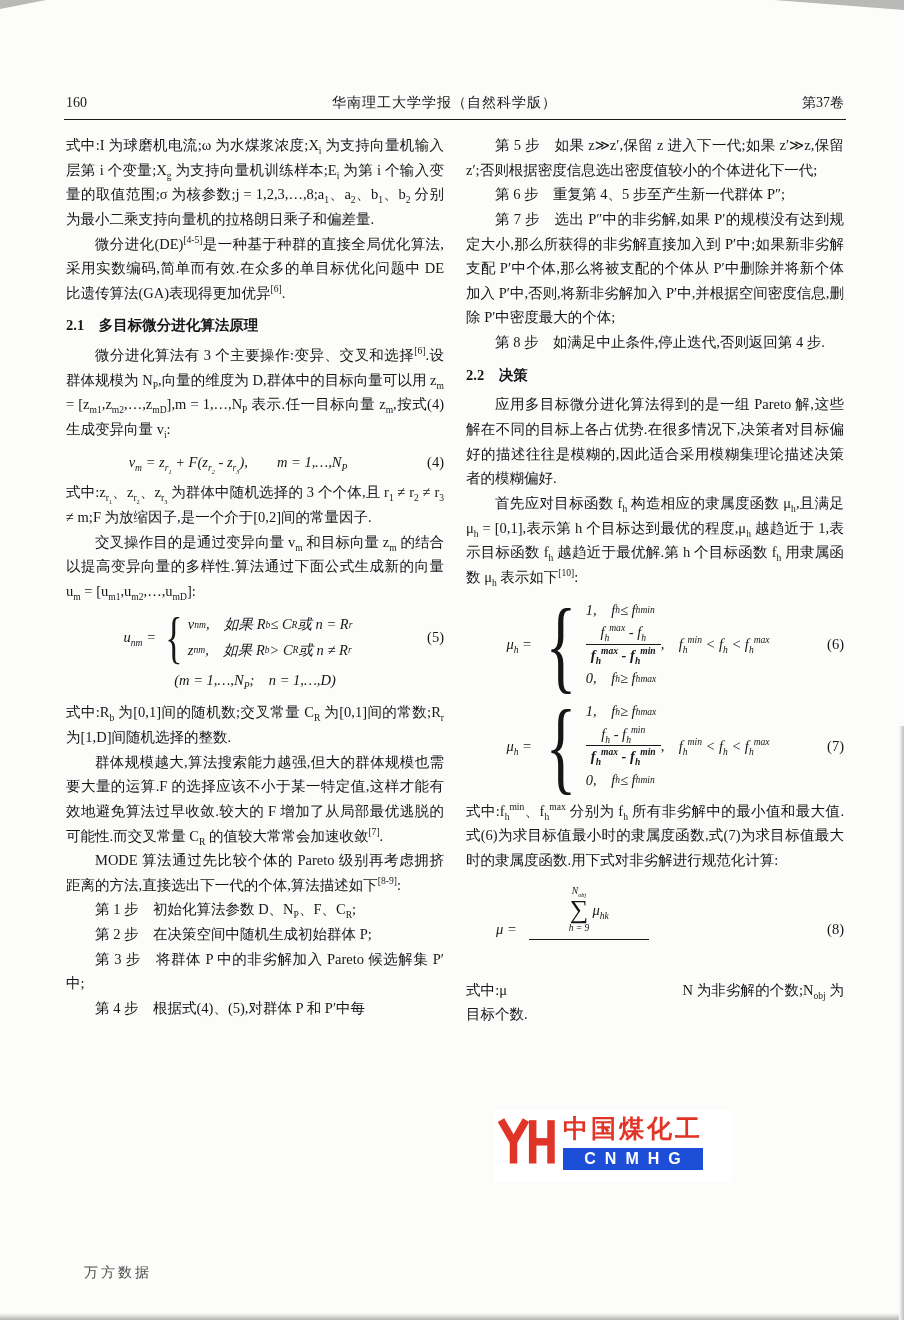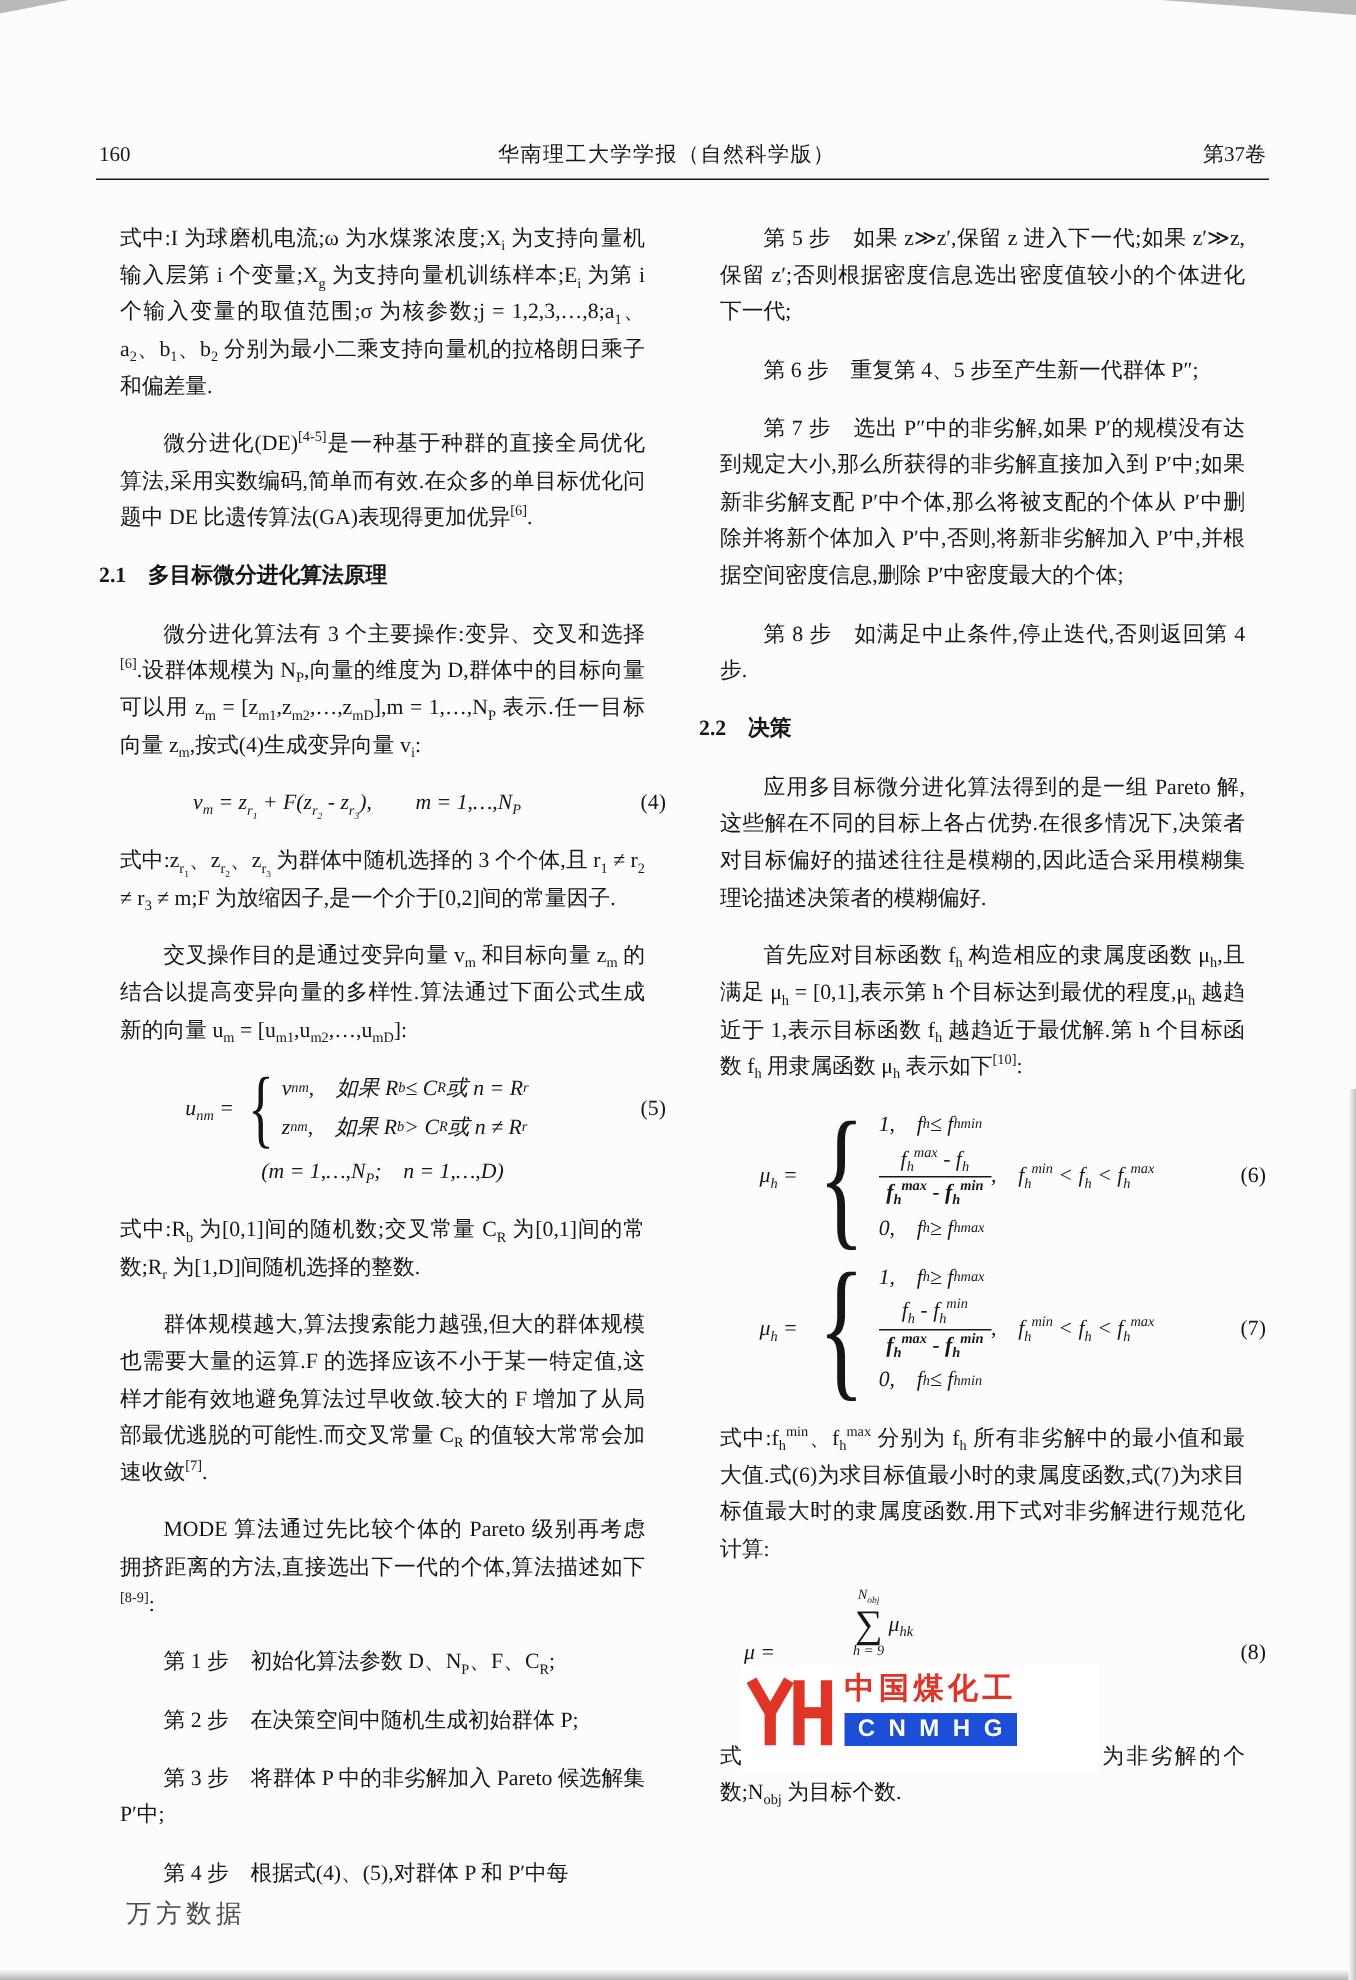"式中:I 为球磨机电流;ω 为水煤浆浓度;Xi 为支持向量机输入层第 i" p.para { margin: 14px -> 0 }
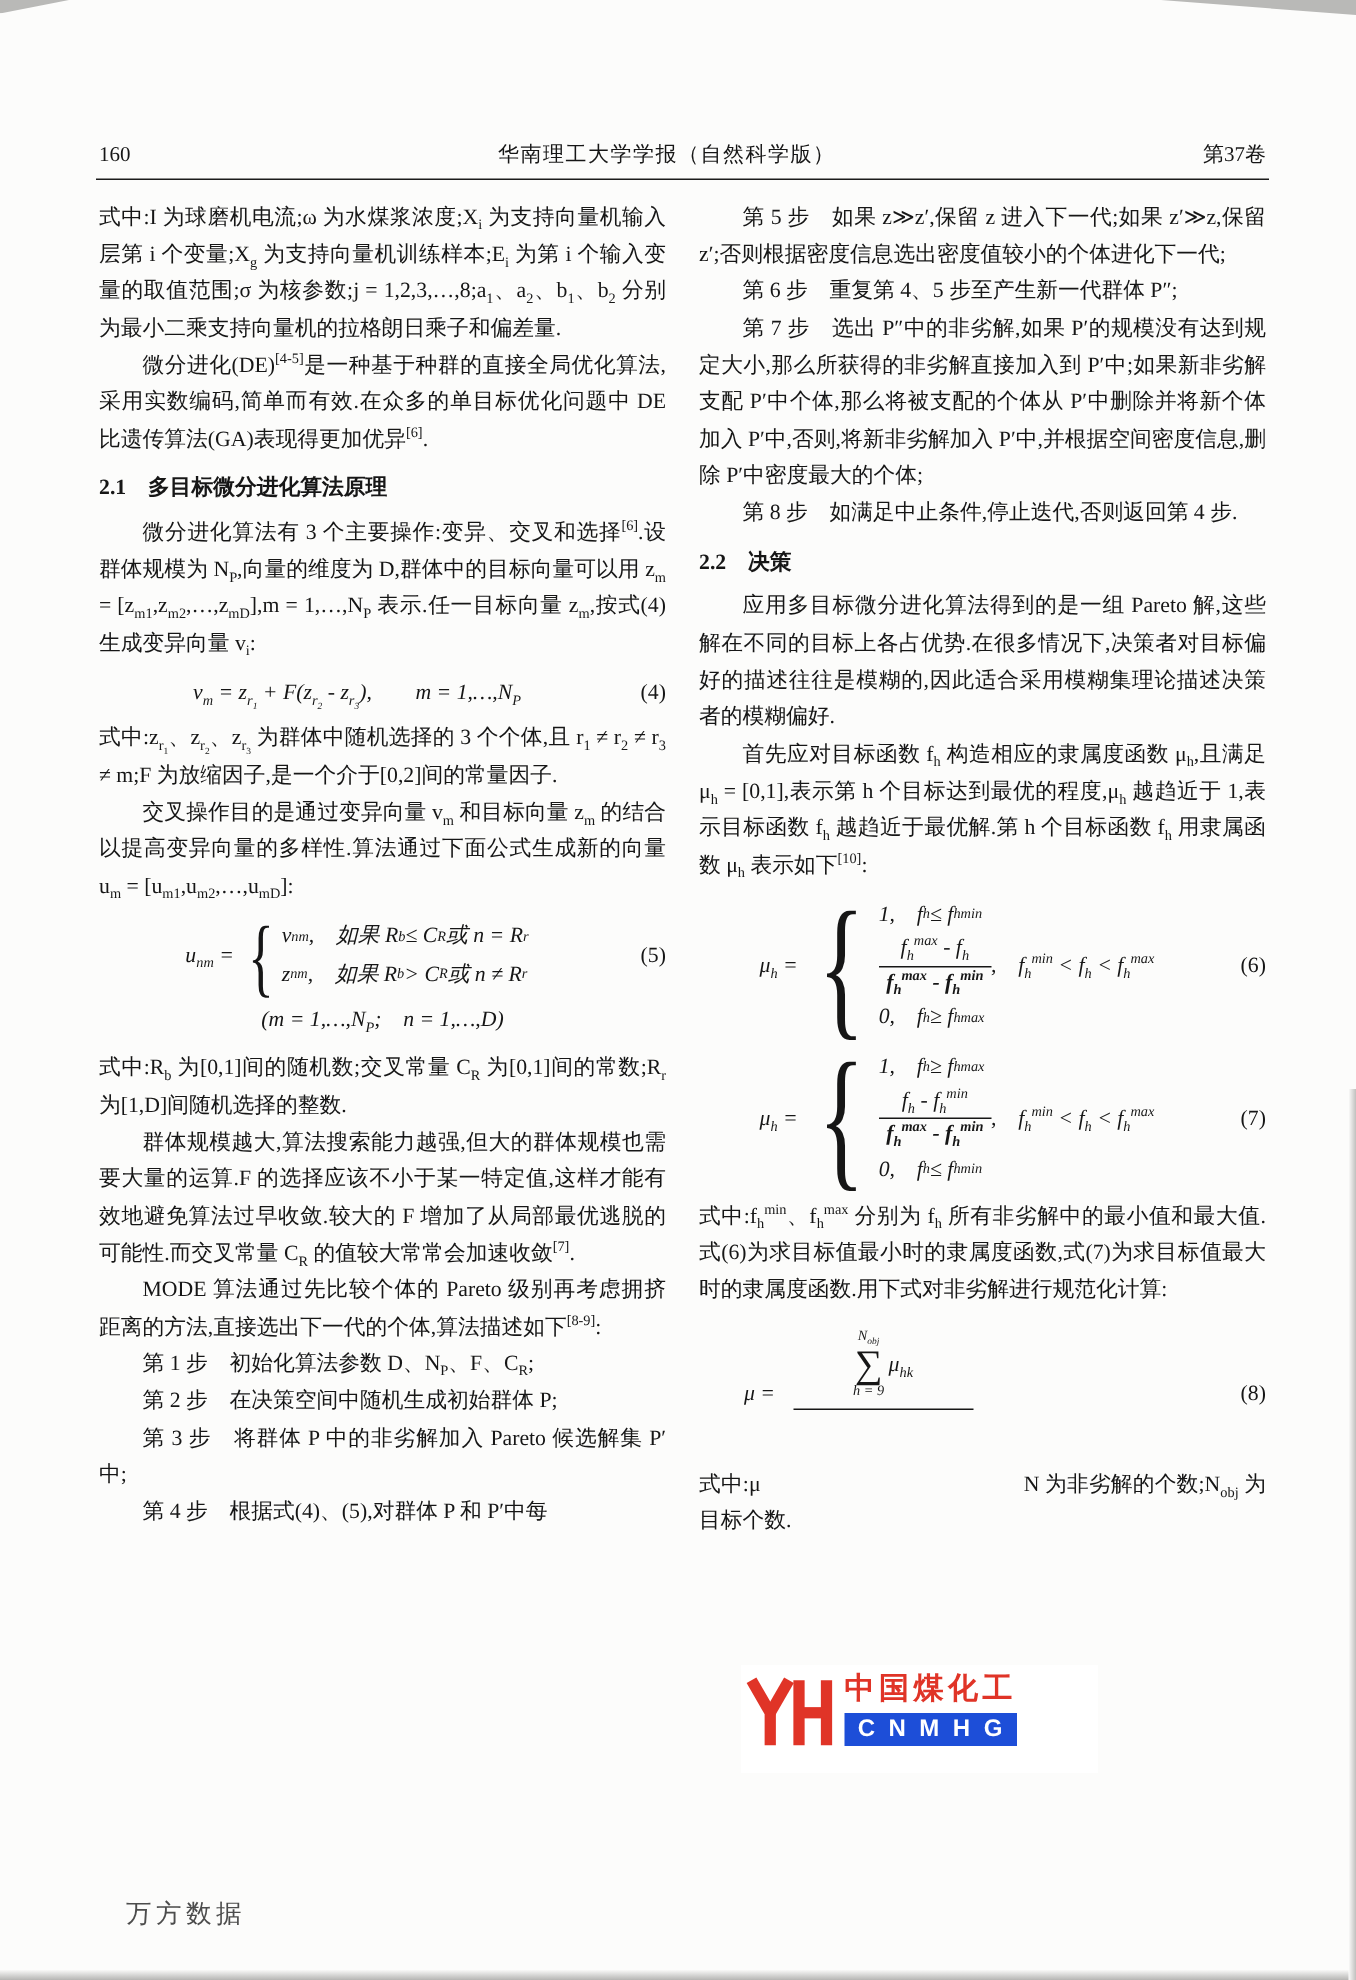"中国煤化工" .wm-title { font-size: 20px -> 25px }
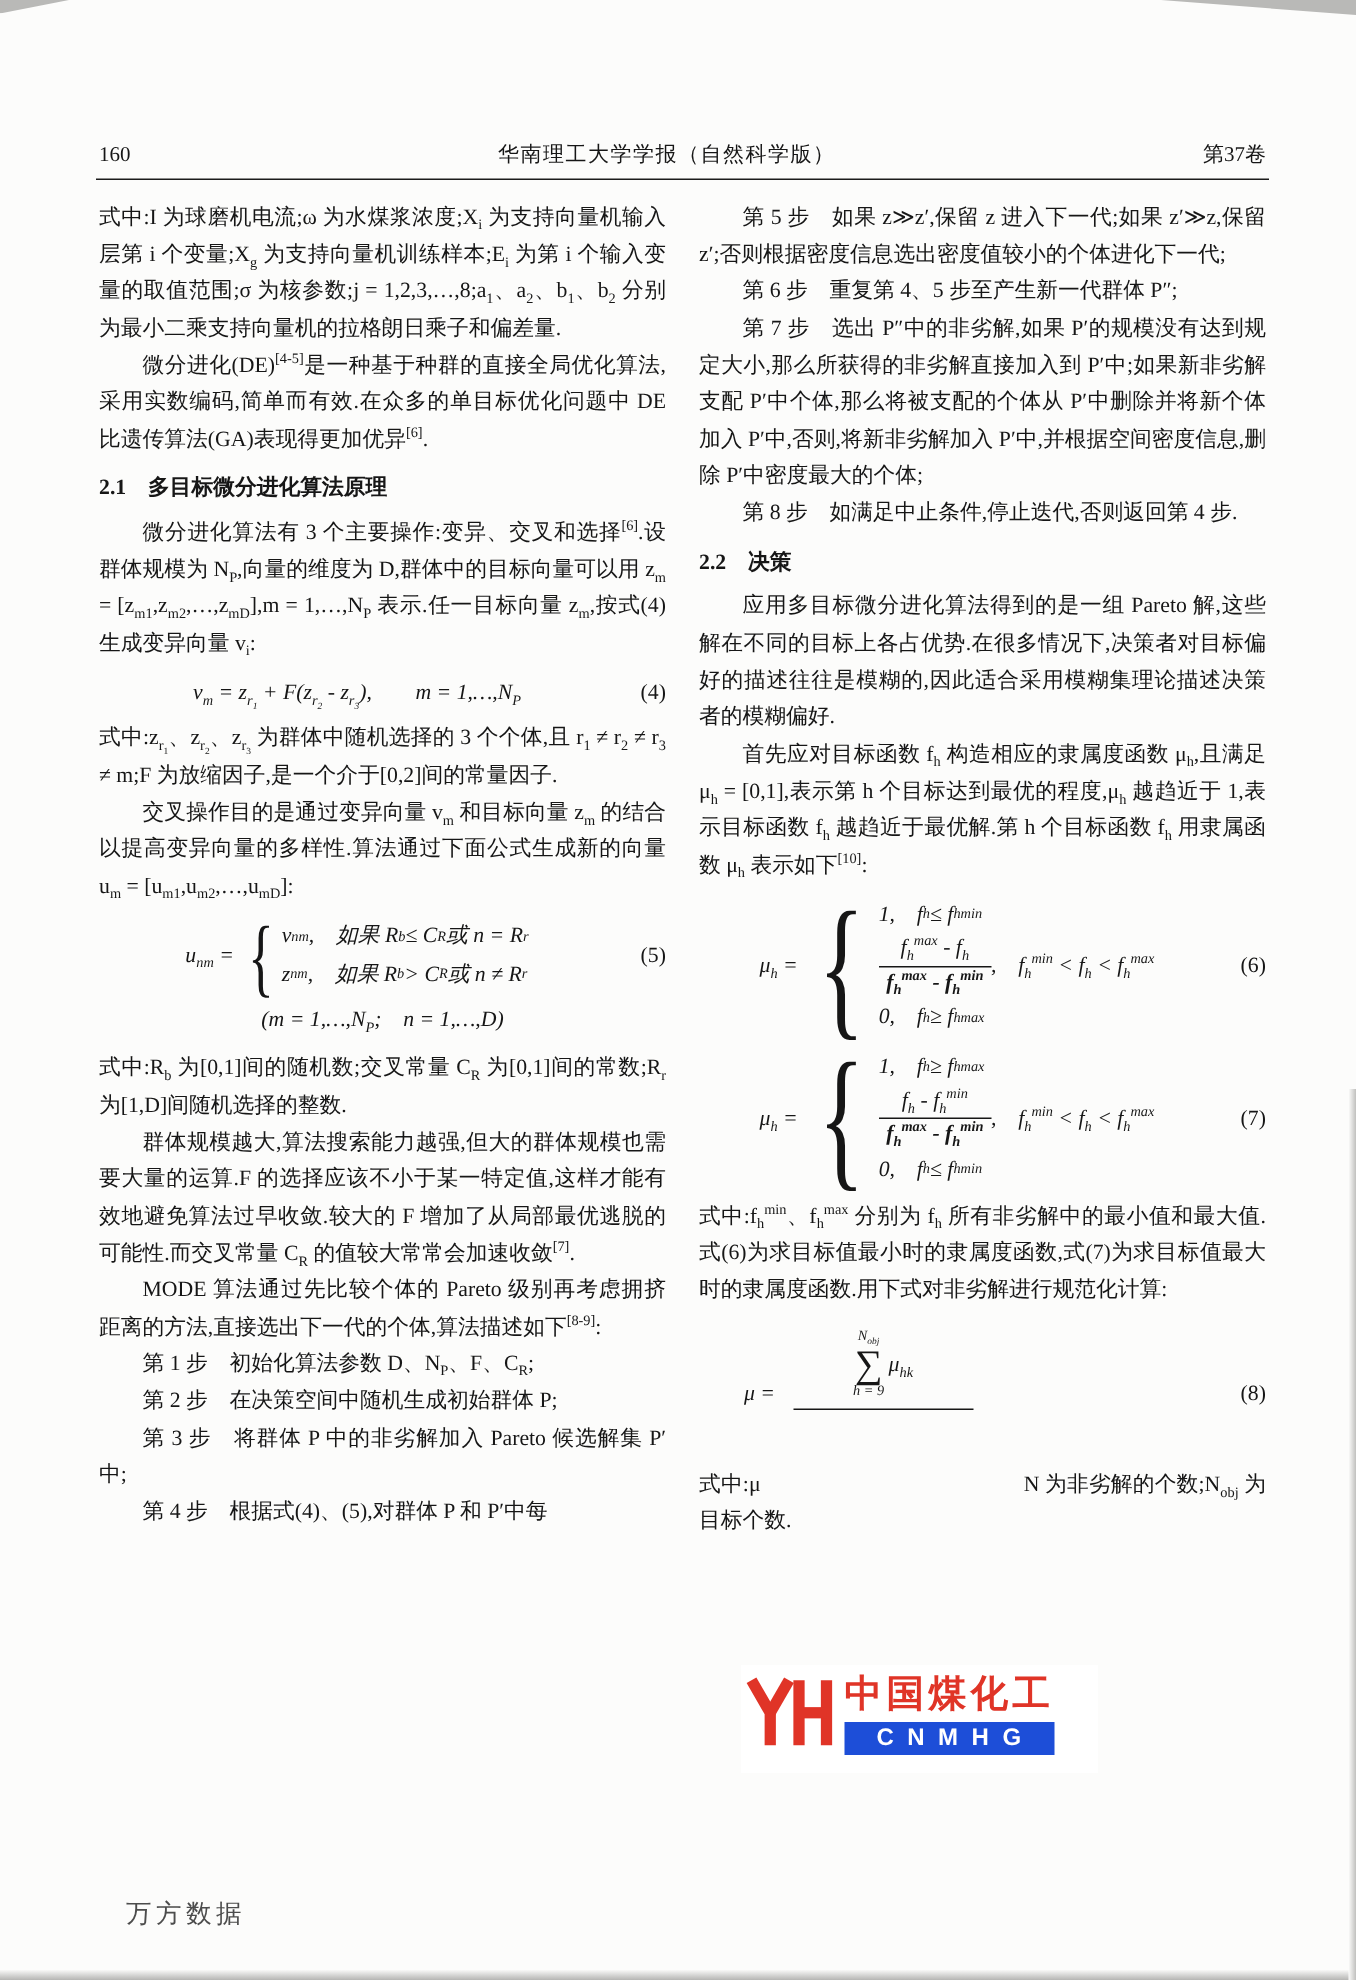"万方数据" .footer { font-size: 17px -> 14px }
